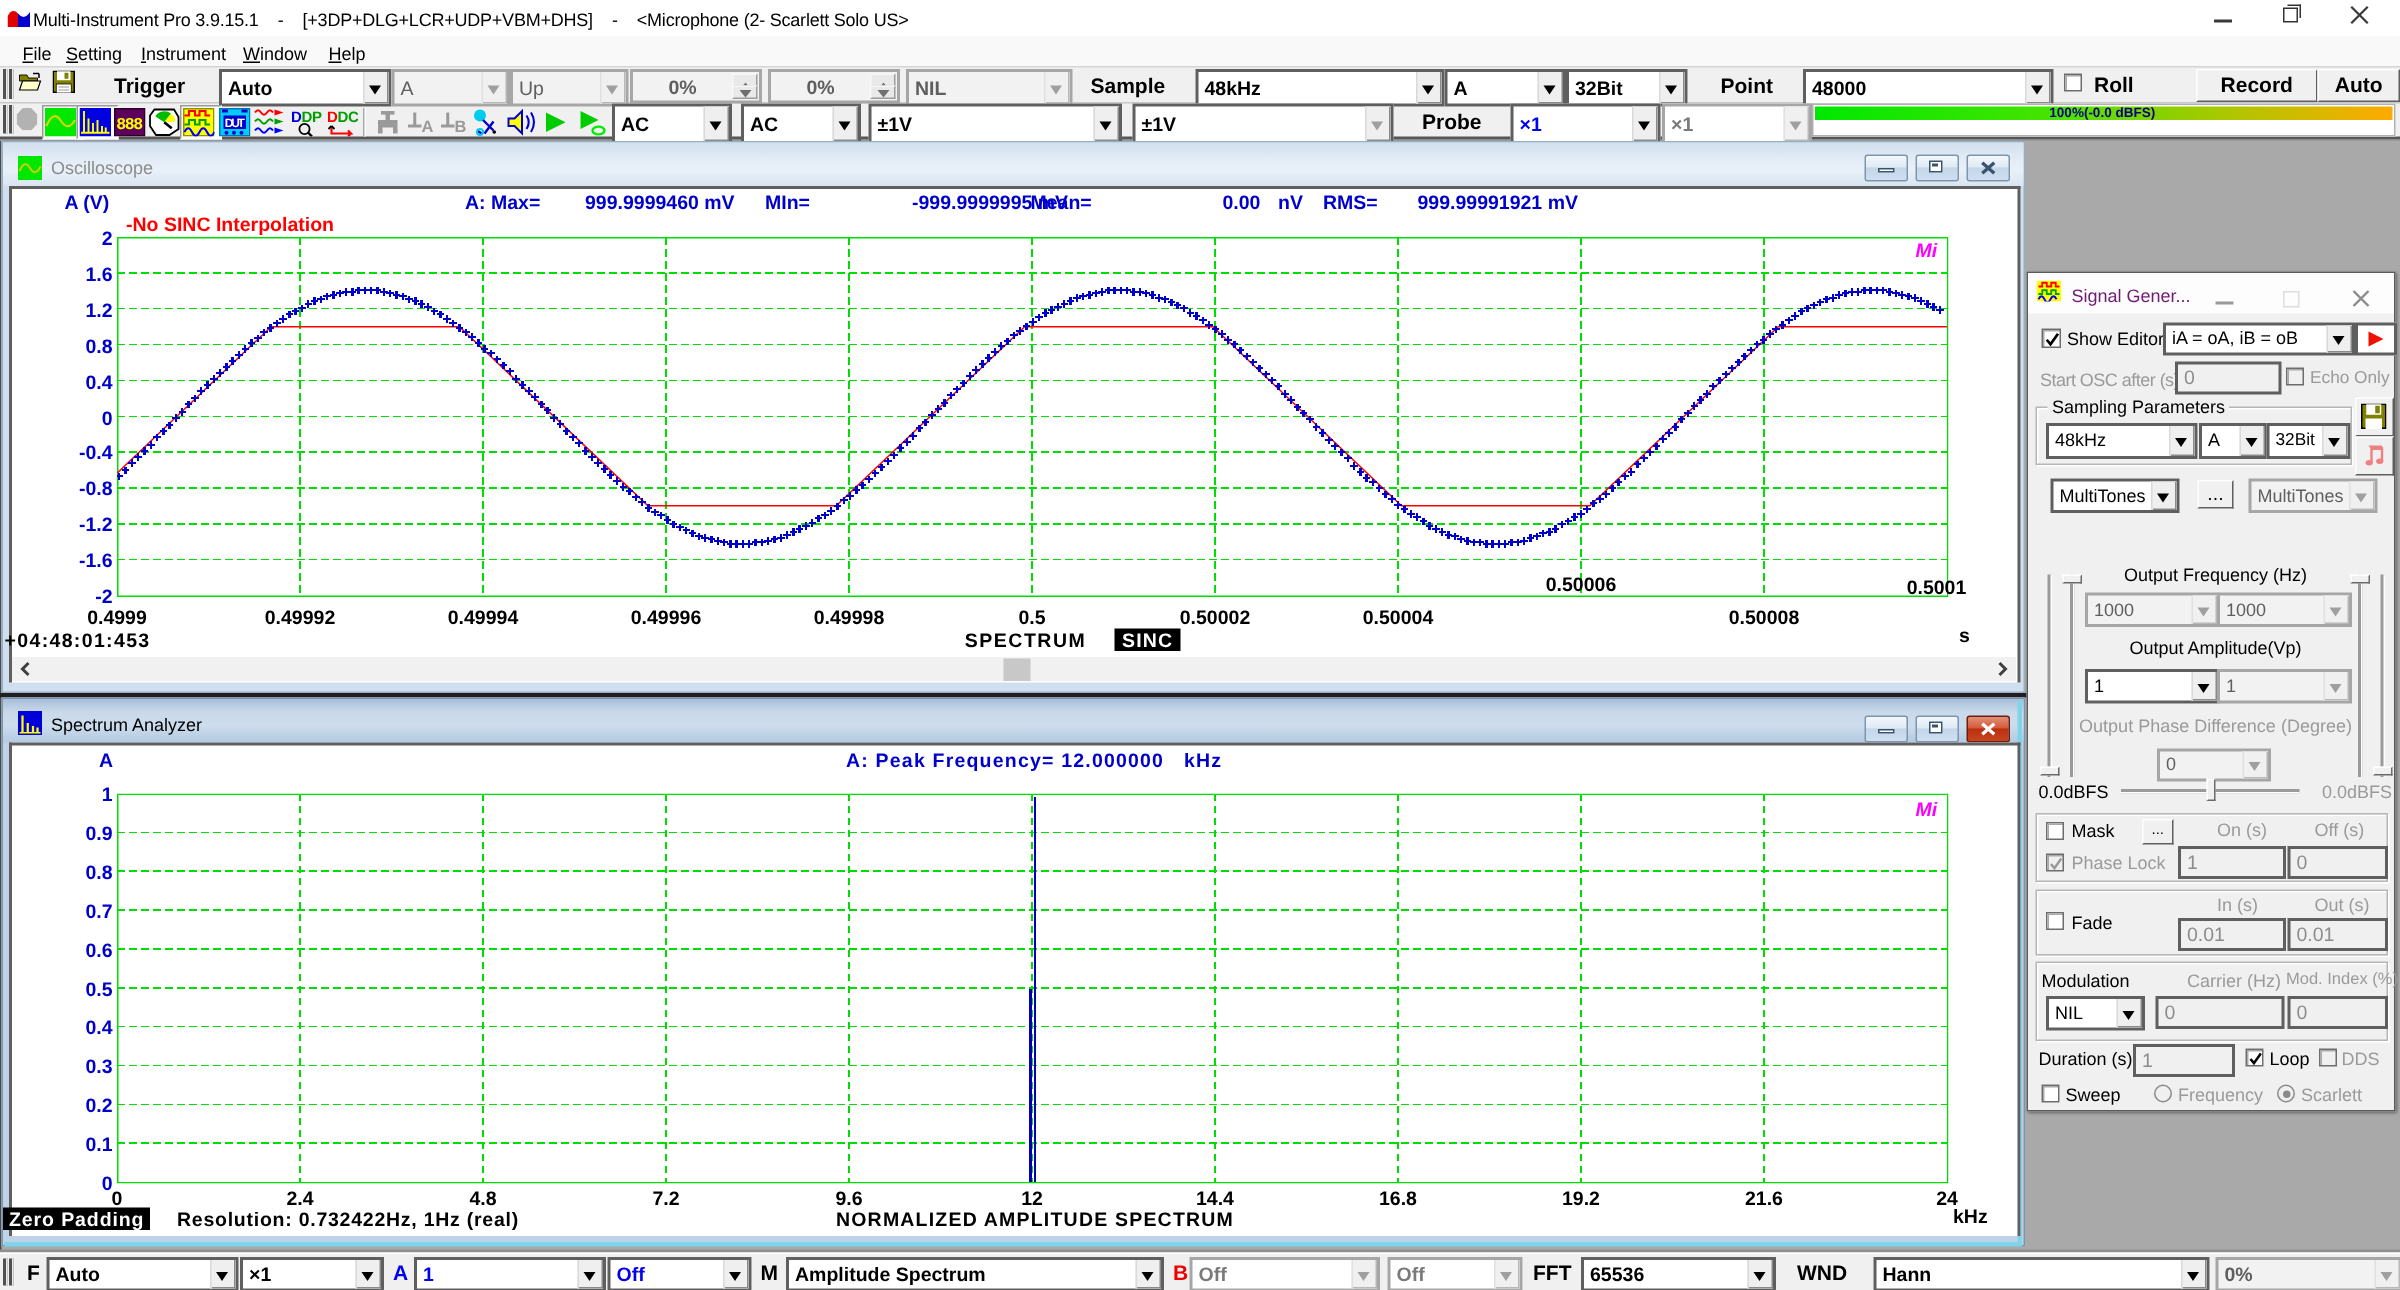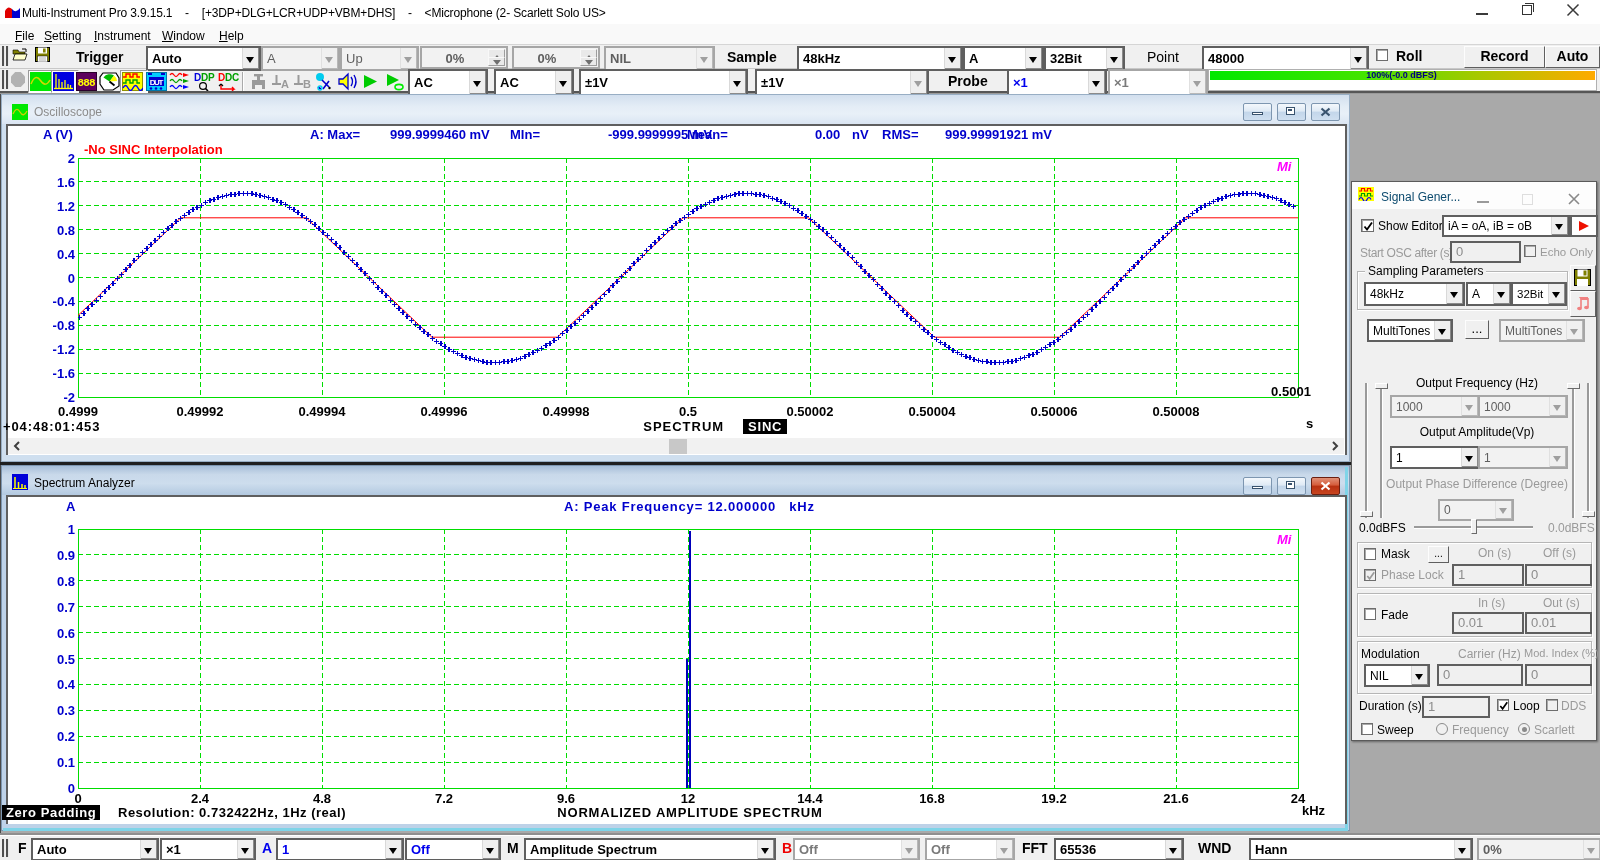"Point" div.abs { font-weight: normal -> bold }
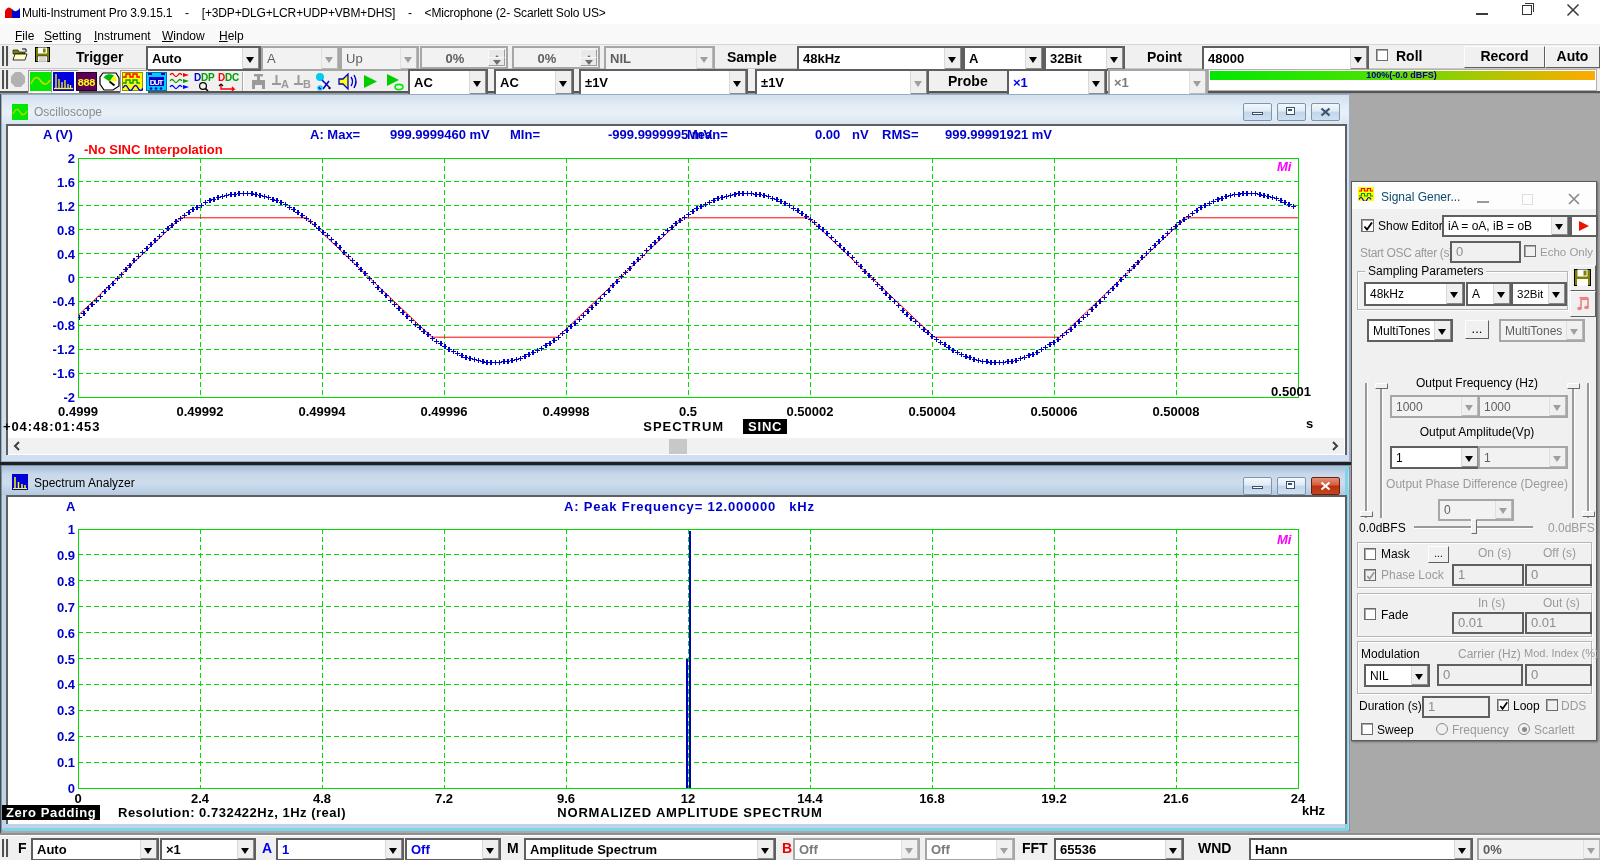"Signal Gener..." div.abs { color: #0c4a6e -> #701a75 }
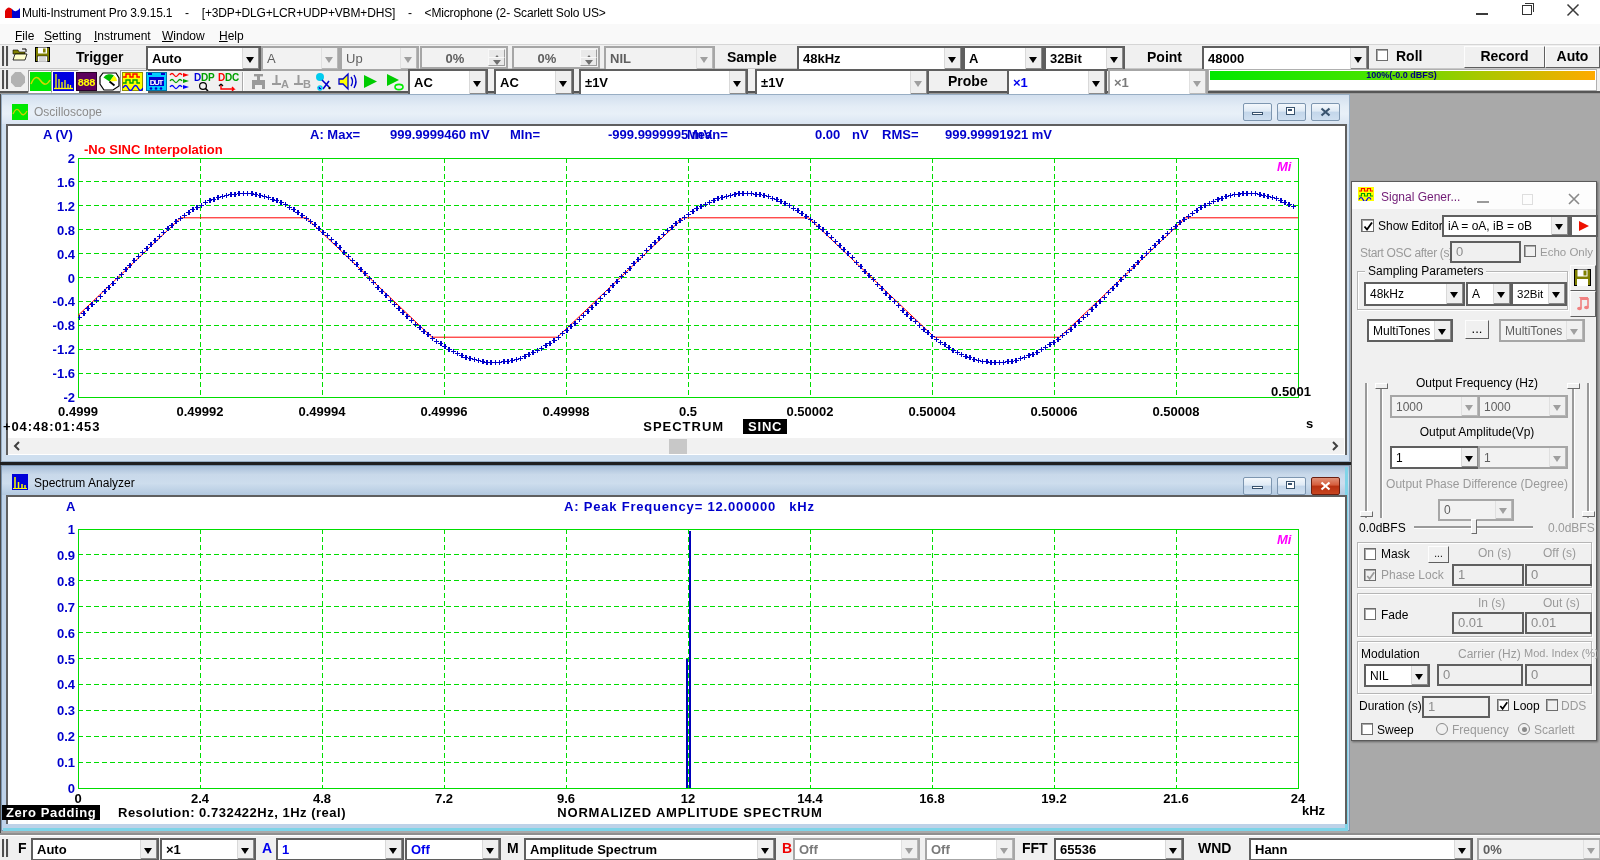"0.50006" div.abs { top: 404px -> 382px }
